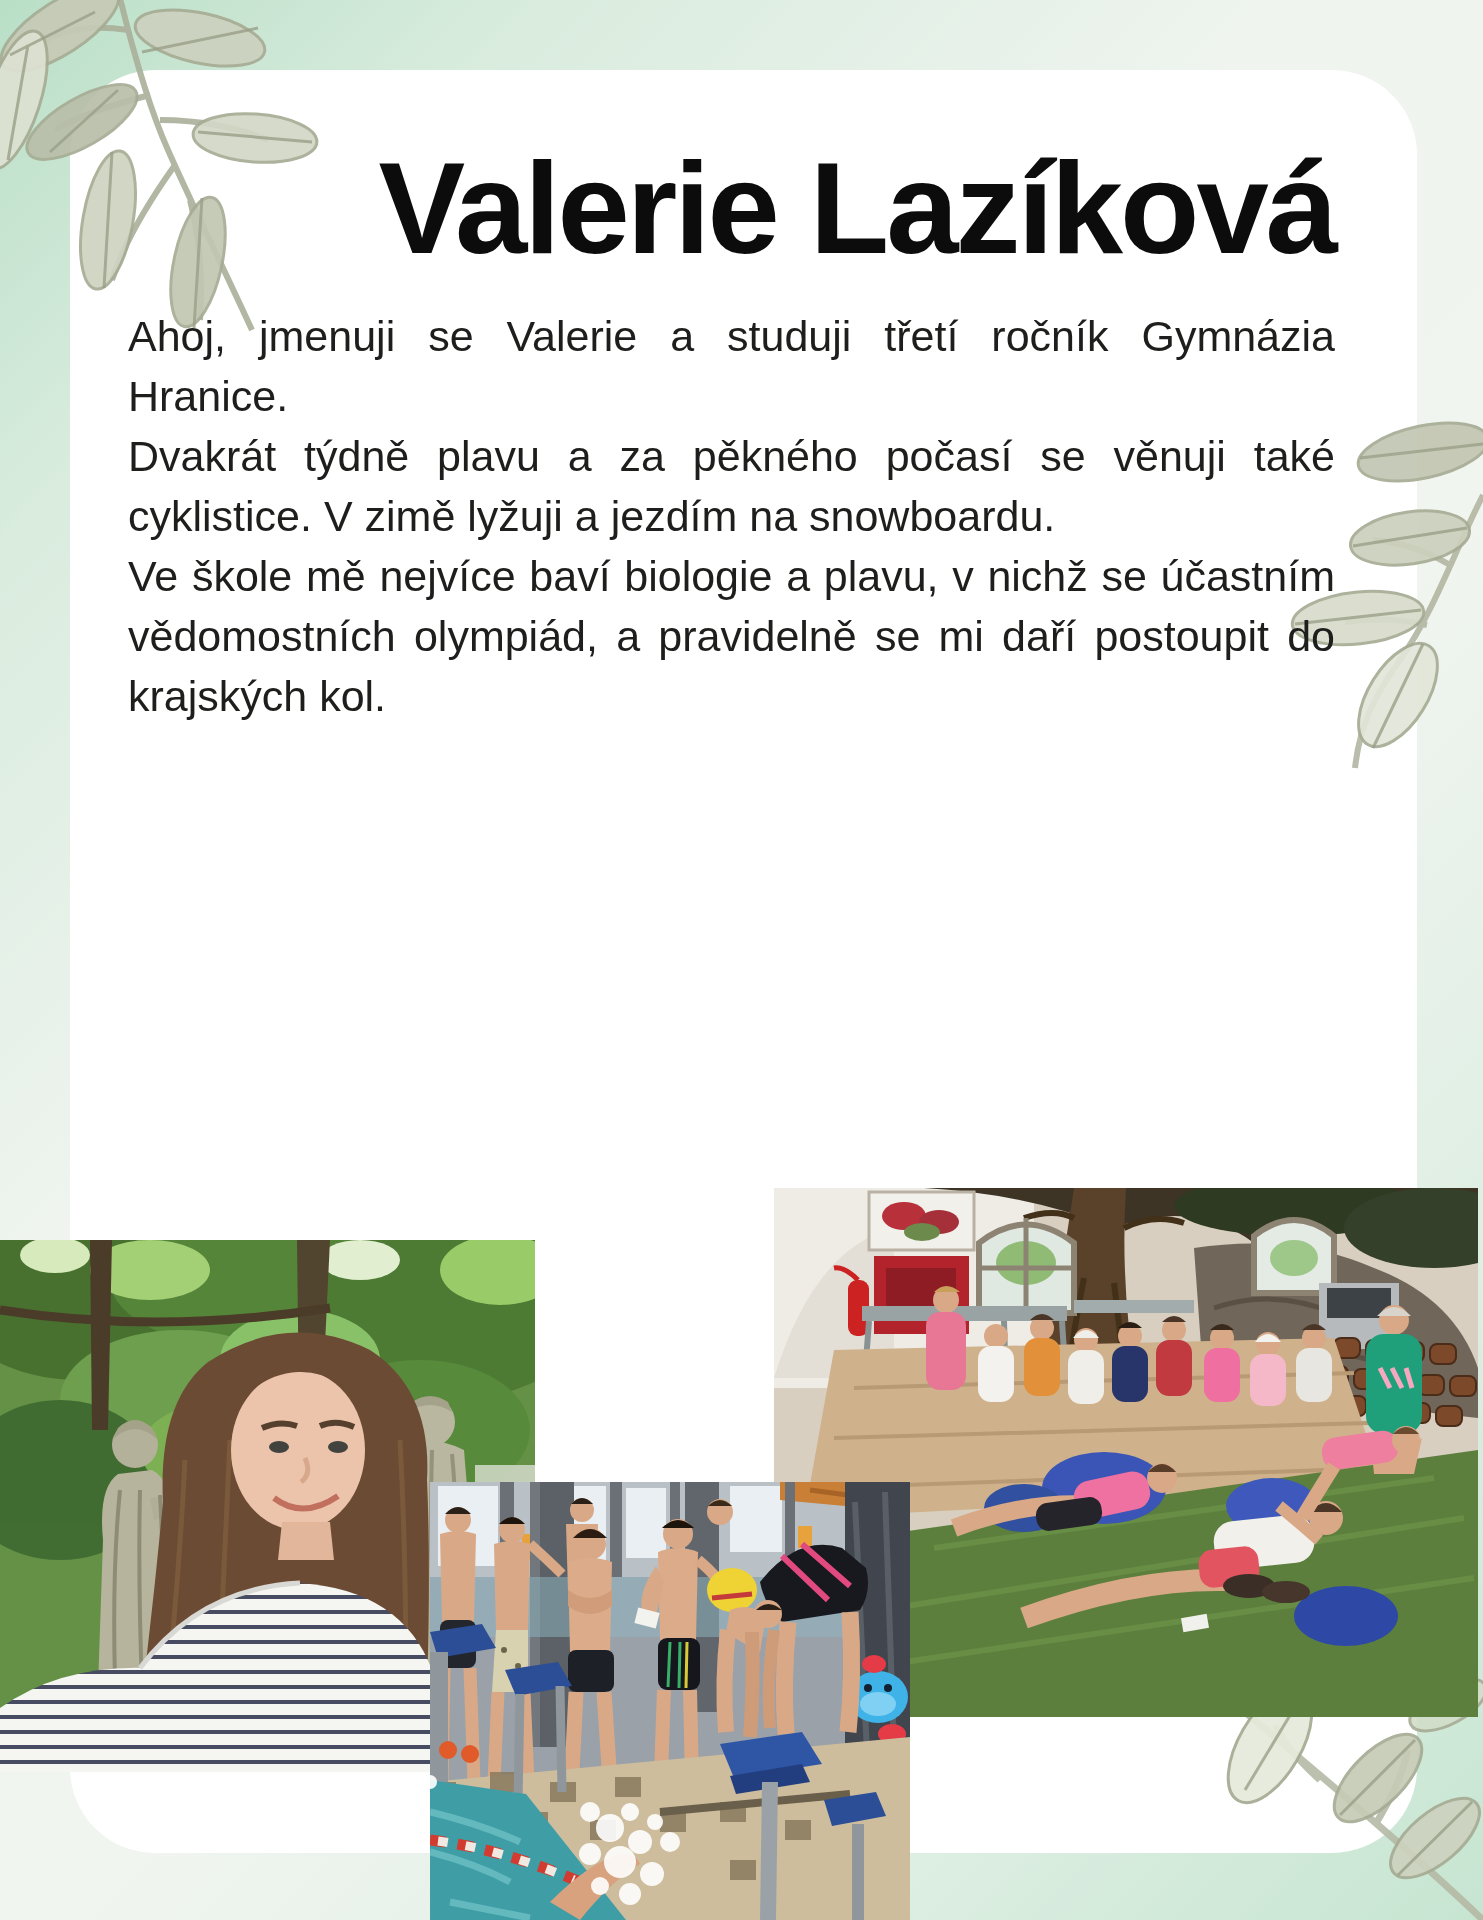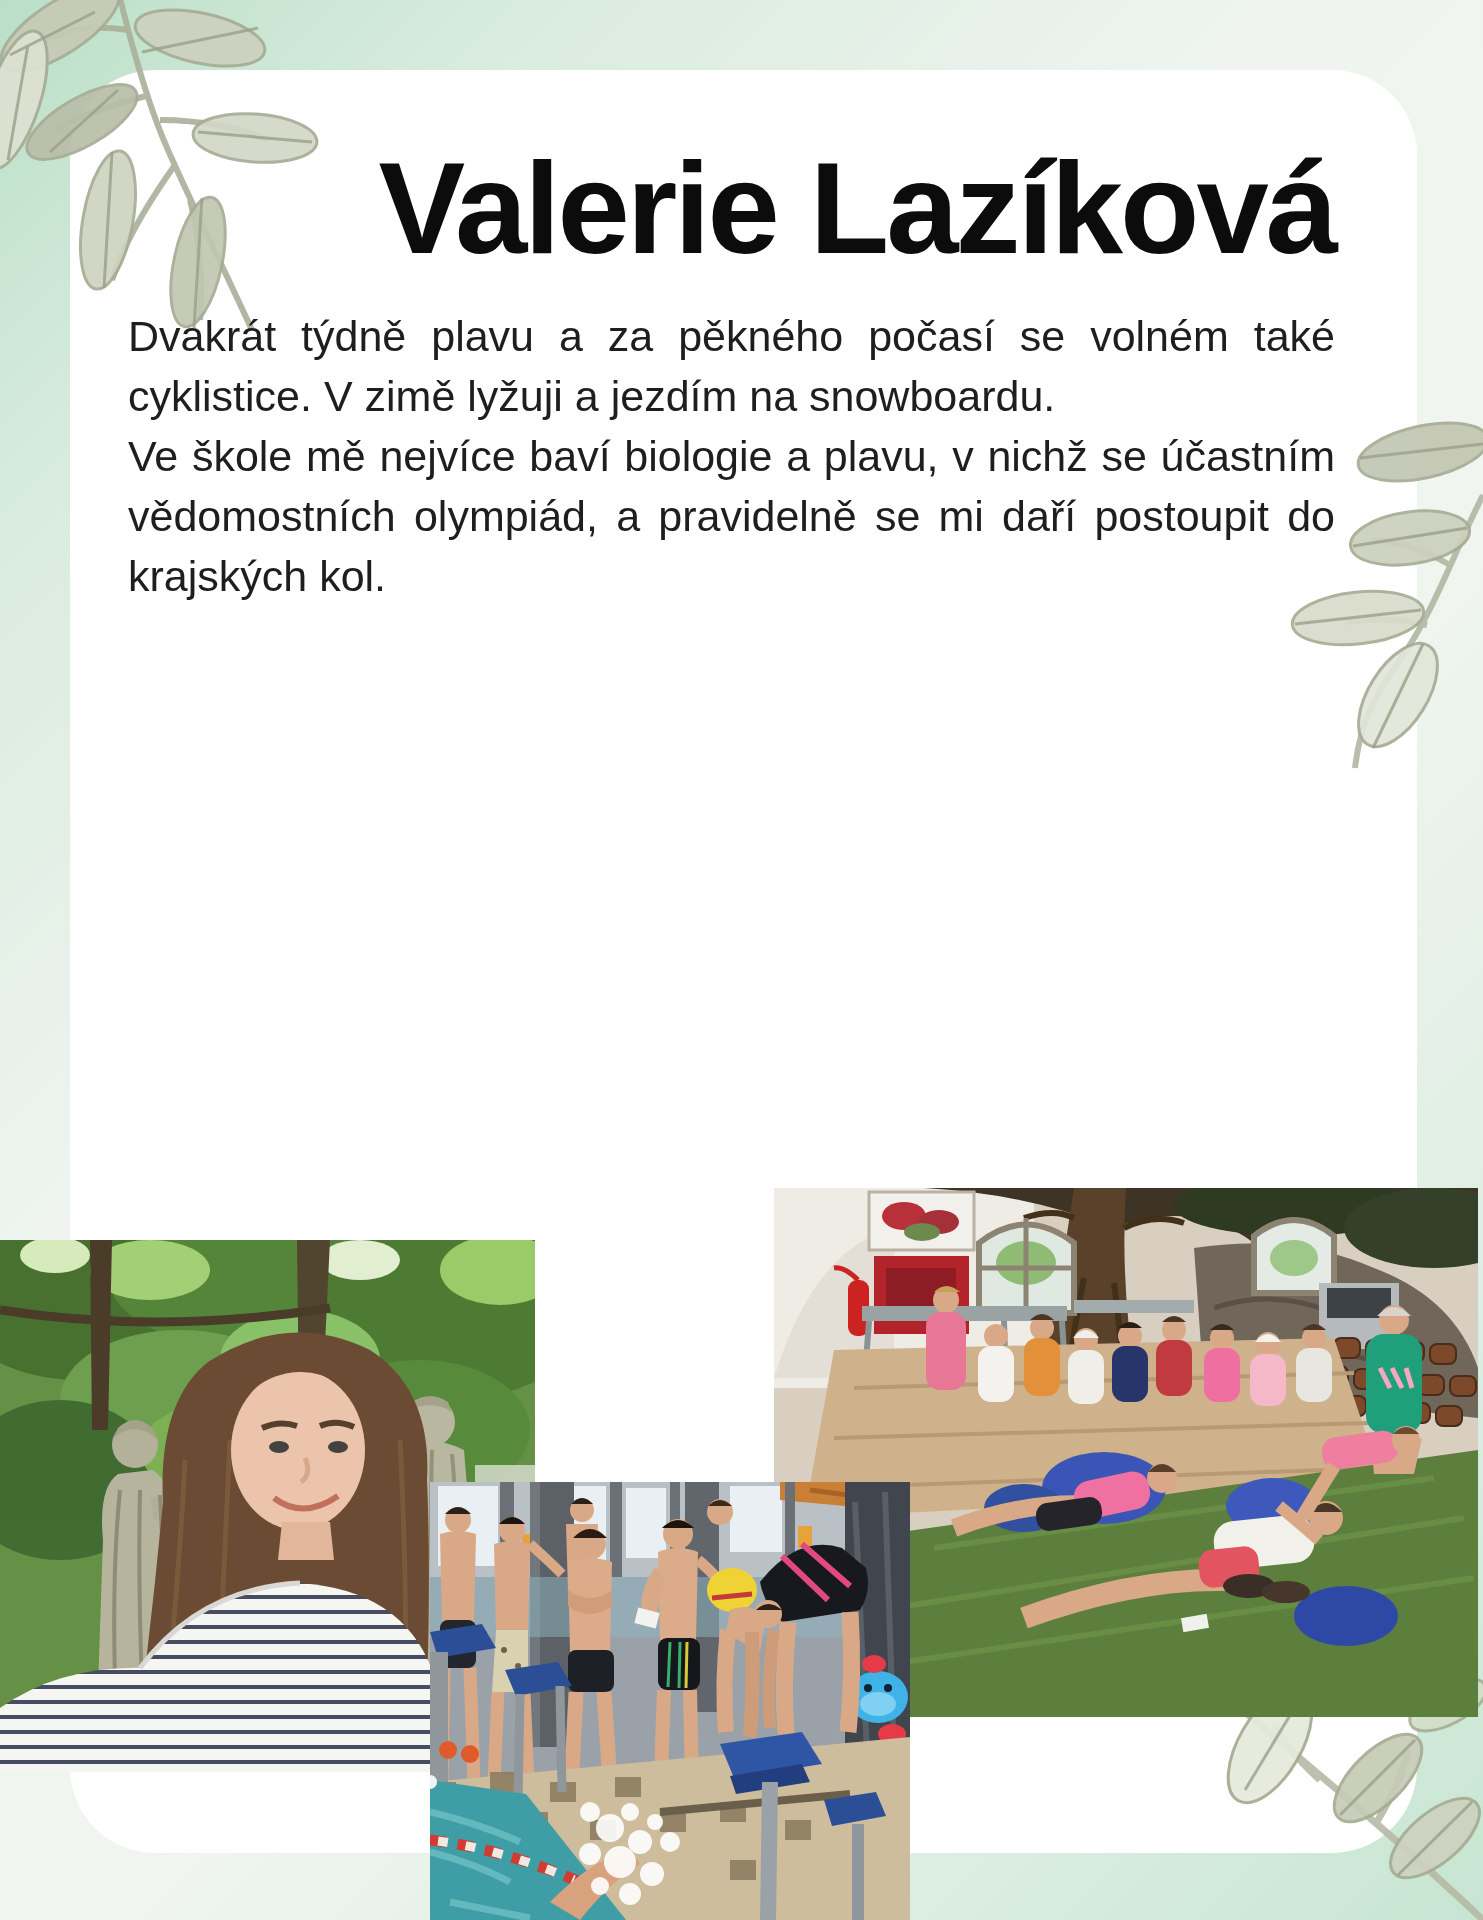"Ahoj, jmenuji se Valerie a" p { html: none -> <p>Ahoj, jmenuji se Valerie a studuji třetí ročník Gymnázia Hranice.</p> }
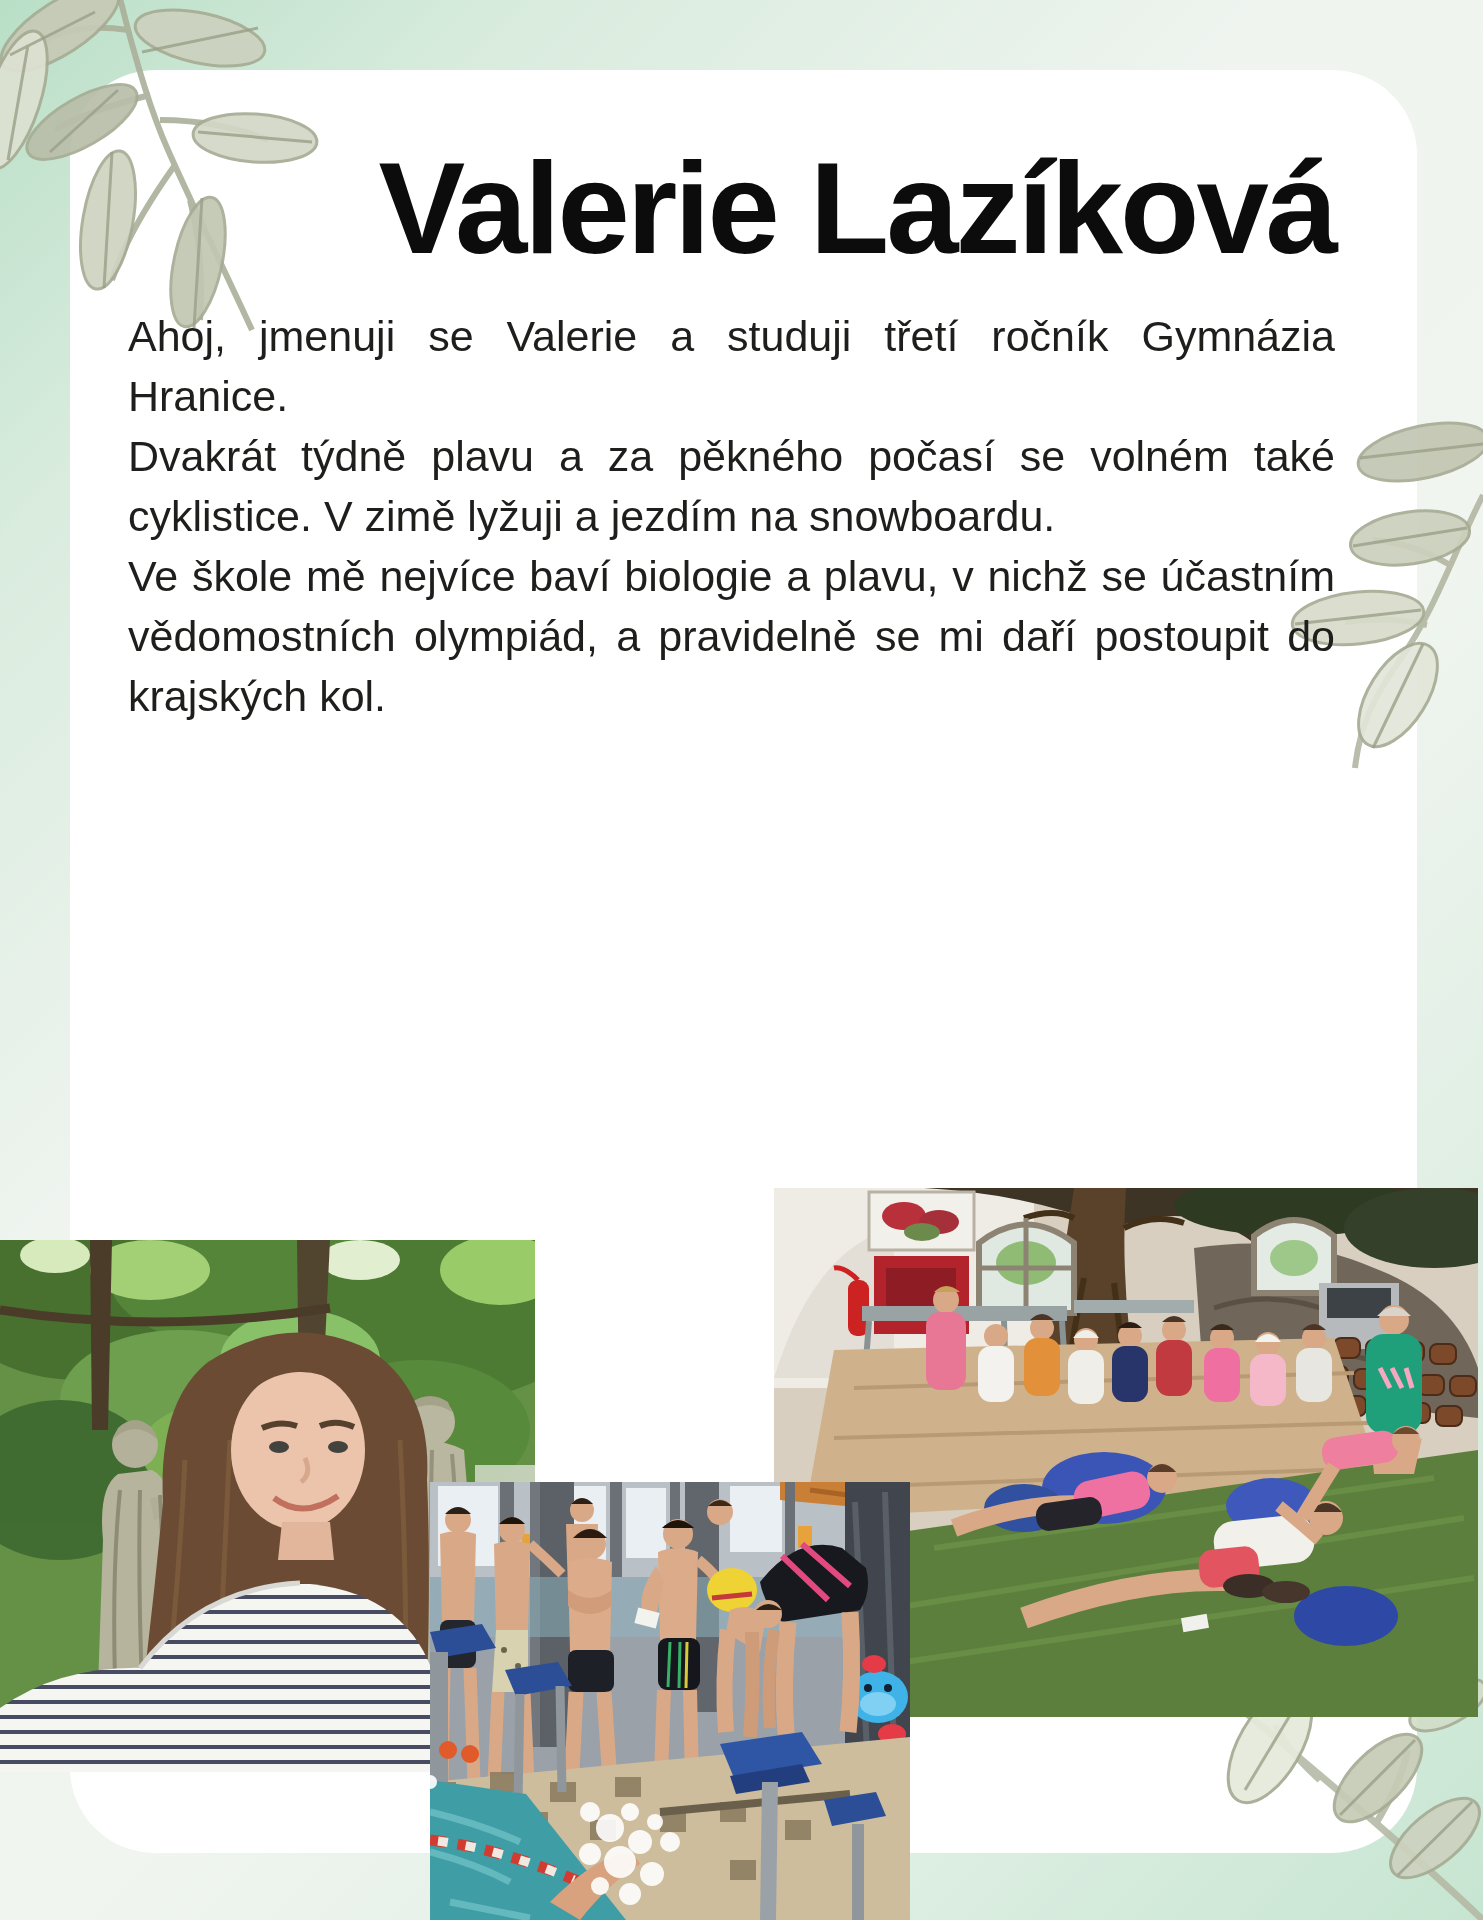"Dvakrát týdně plavu a za" p { text: volném -> věnuji }
